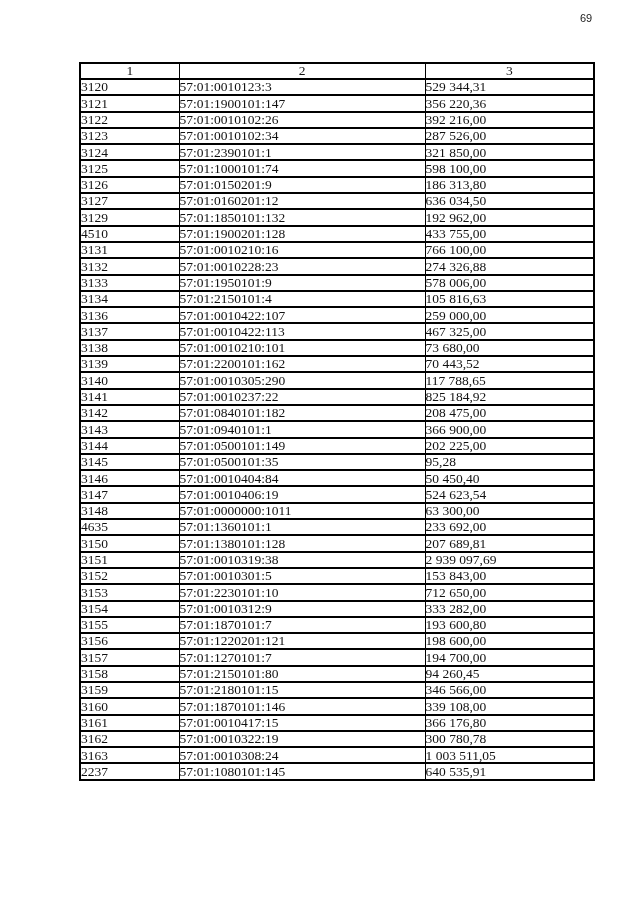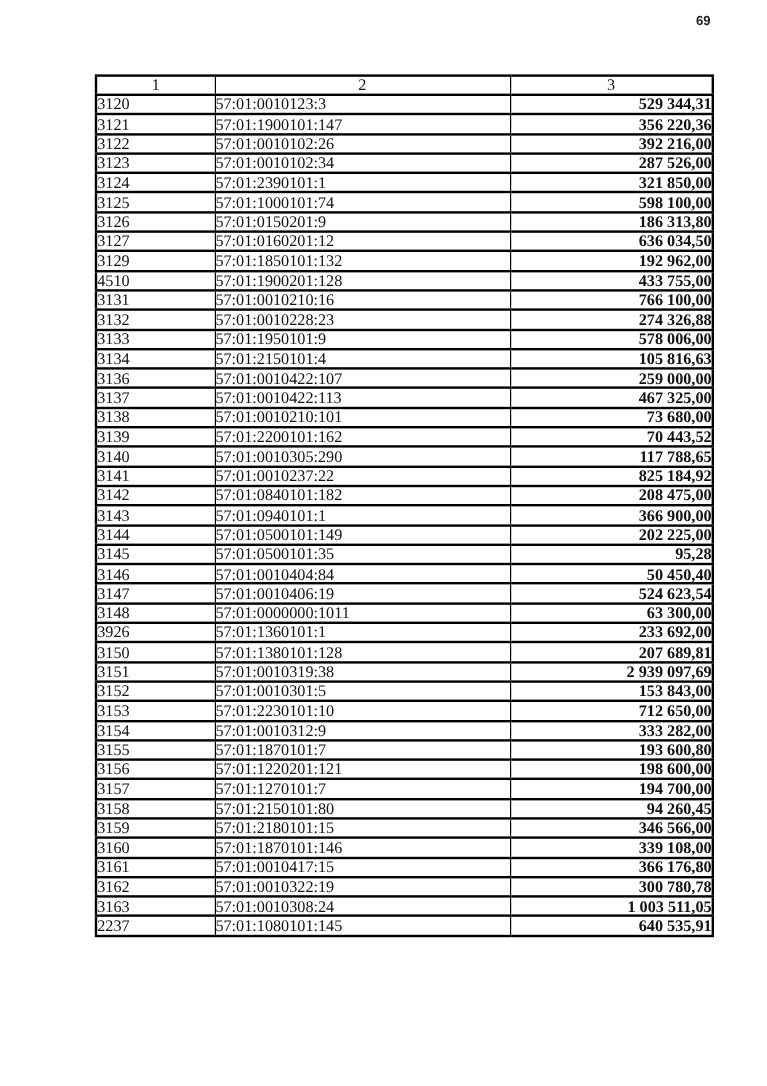"69" .page-number { font-weight: bold -> none }
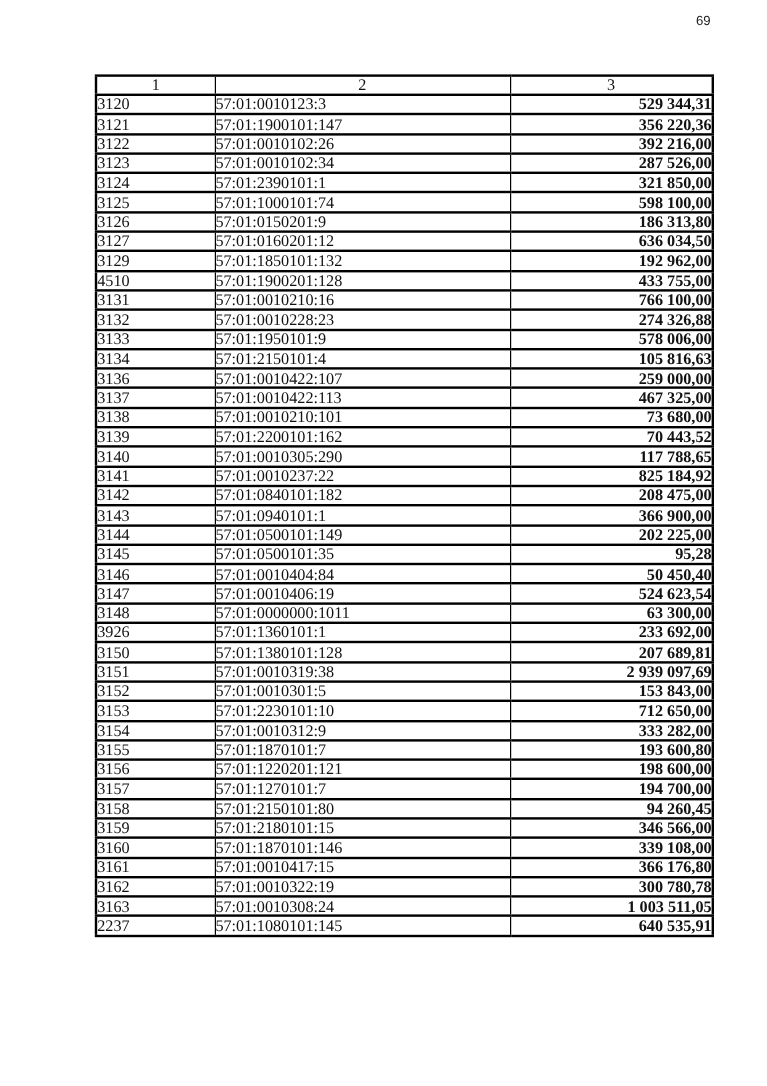"529 344,31" td.col-value { font-weight: bold -> none; text-align: right -> none }
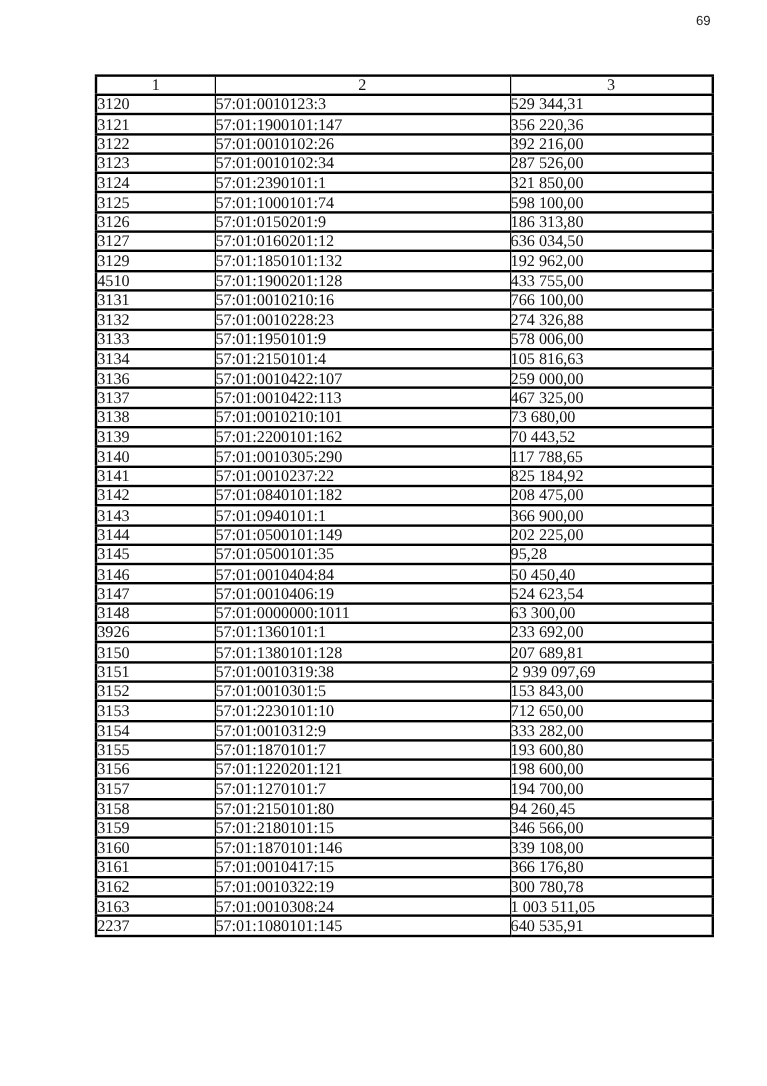"3926" td.col-num { text: 3926 -> 4635 }
